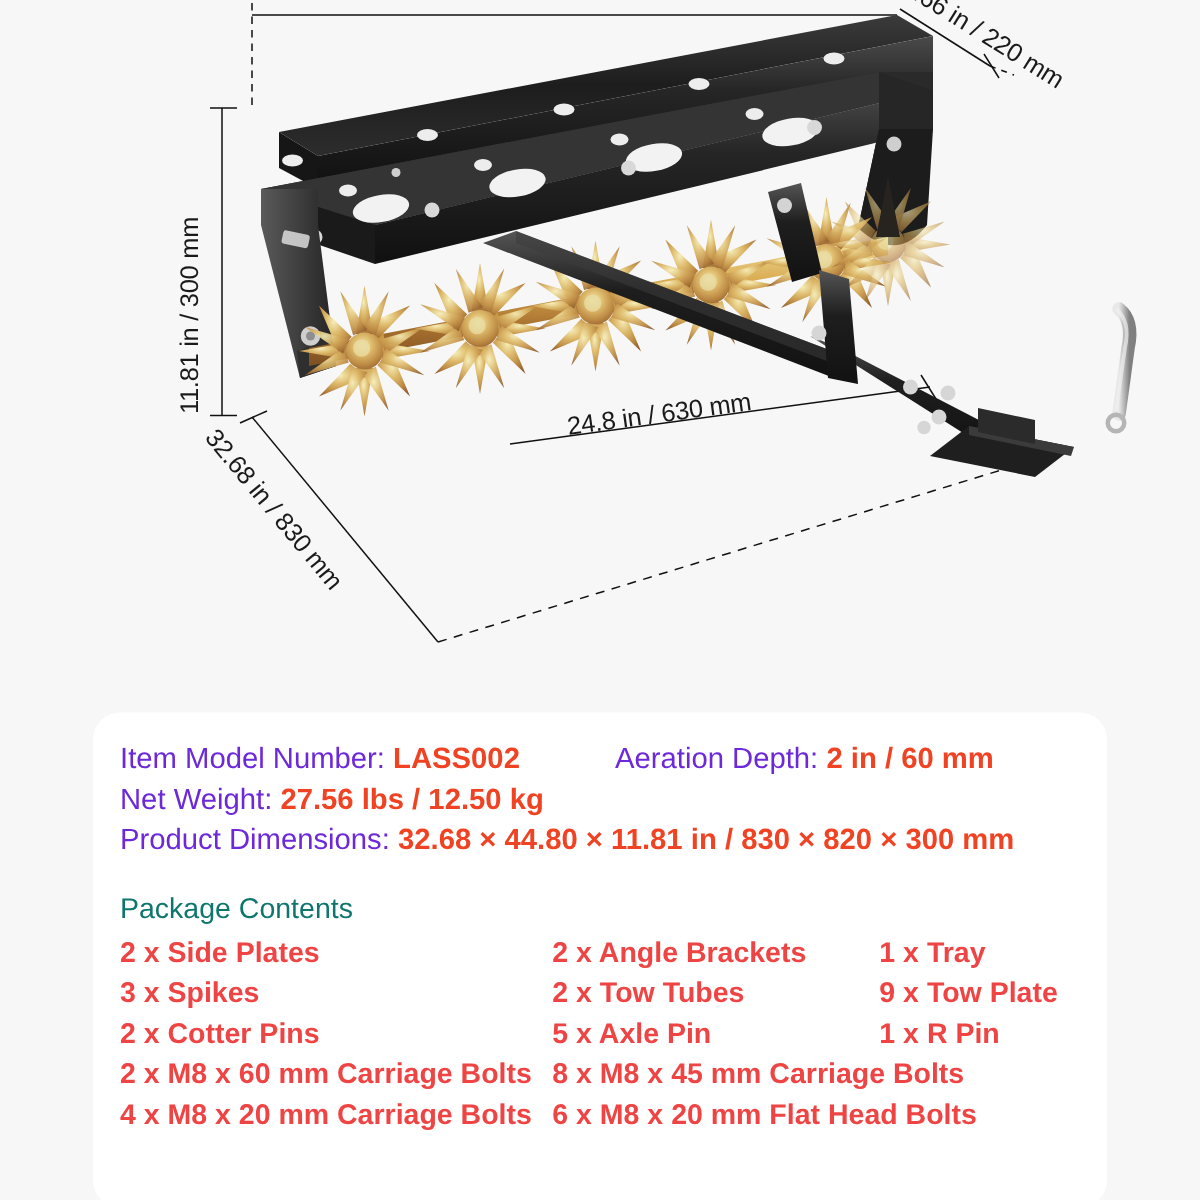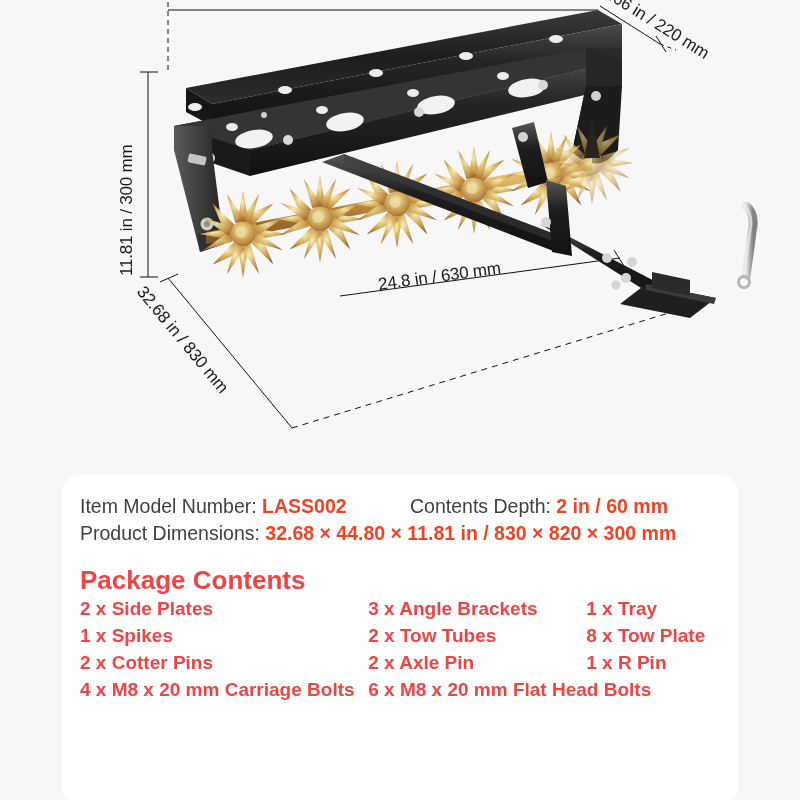"Item Model Number:" .spec-label { color: #404040 -> #6d28d9 }
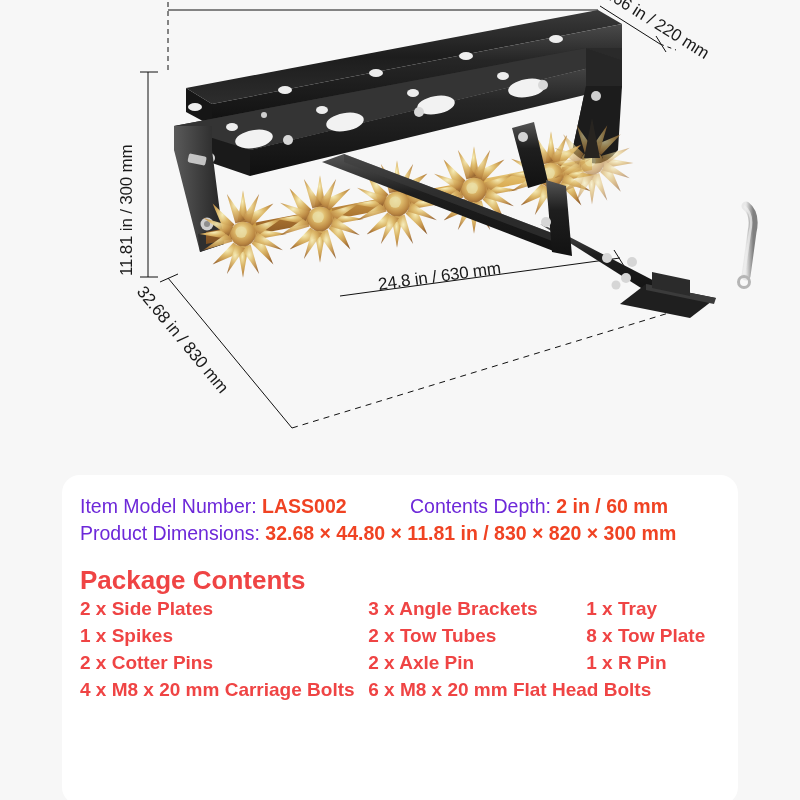"Contents Depth:" span.spec-label { text: Contents -> Aeration }
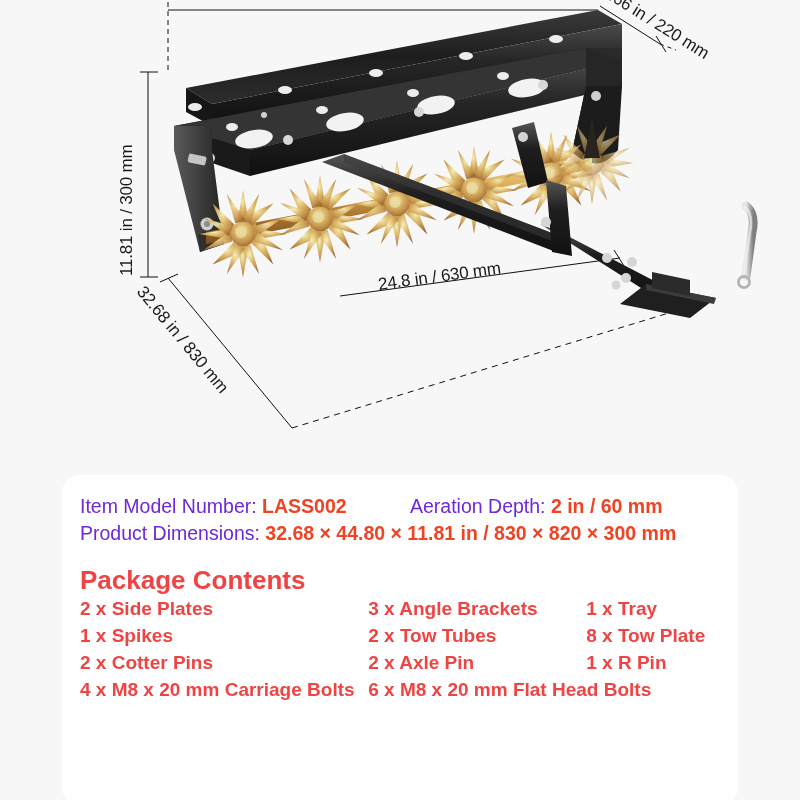"Net Weight: 27.56 lbs /" div.spec-row { html: none -> <div> <span><span>Net Weight: </span><span>27.56 lbs / 12.50 kg</span></span> </div> }
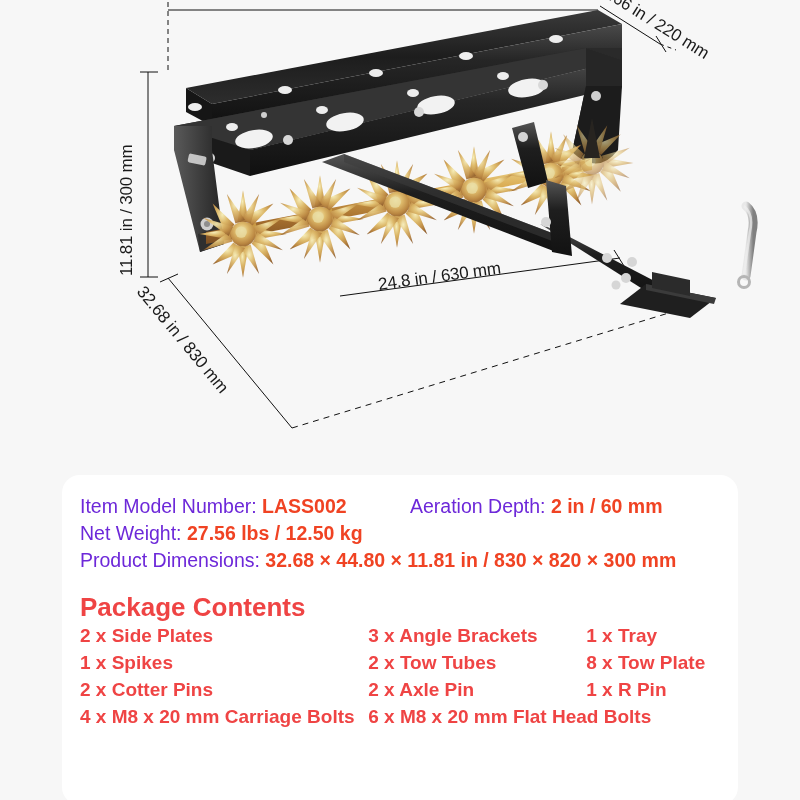"Package Contents" .pkg-title { color: #ef4444 -> #0f766e; font-size: 26px -> 19px; font-weight: 700 -> 400 }
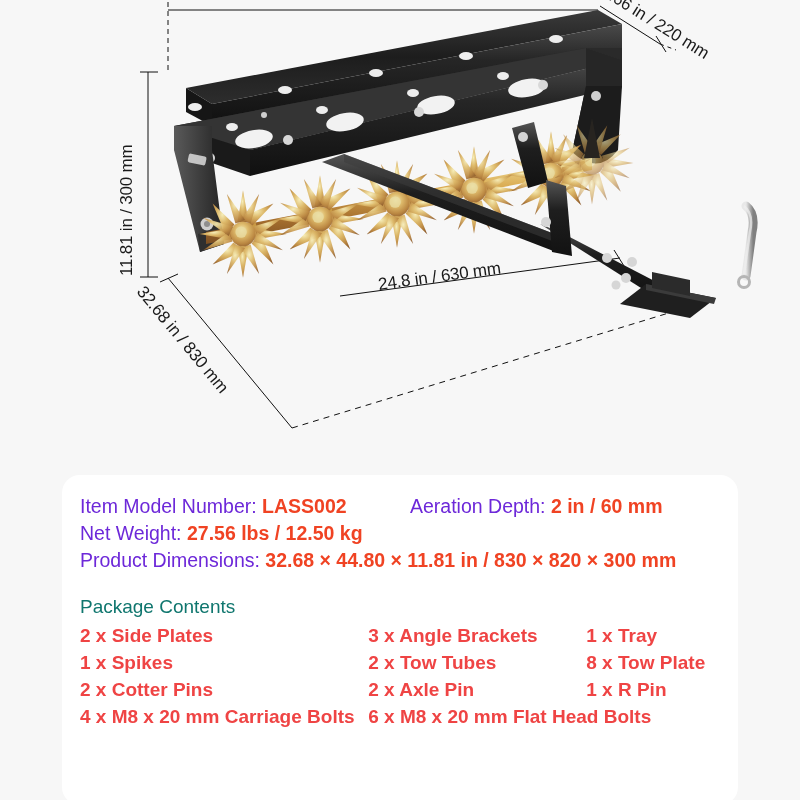"3 x Angle Brackets" td.pkg-c1 { text: 3 -> 2 }
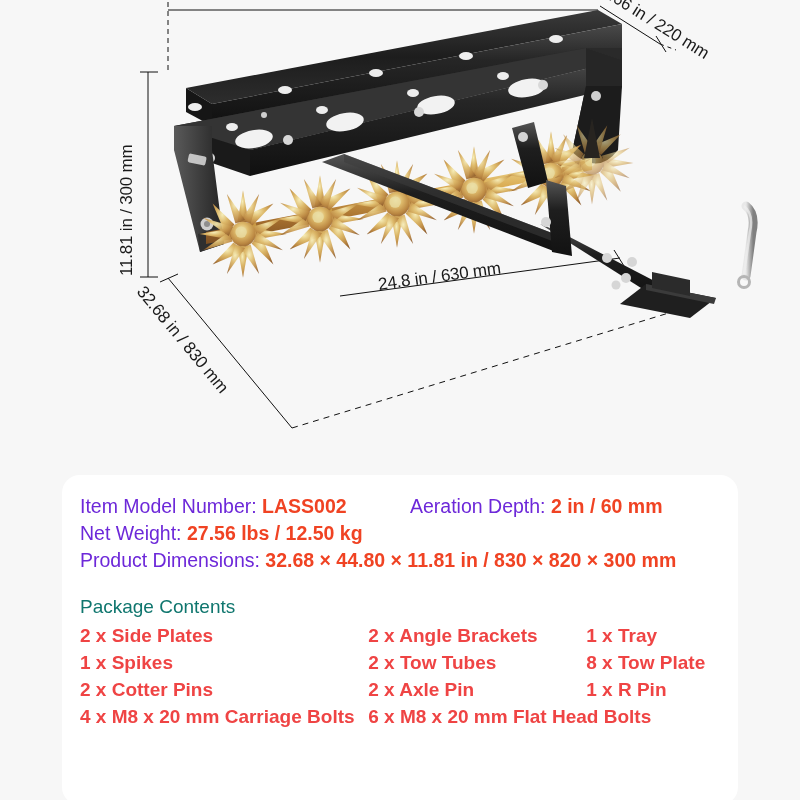"1 x Spikes" td.pkg-c0 { text: 1 -> 3 }
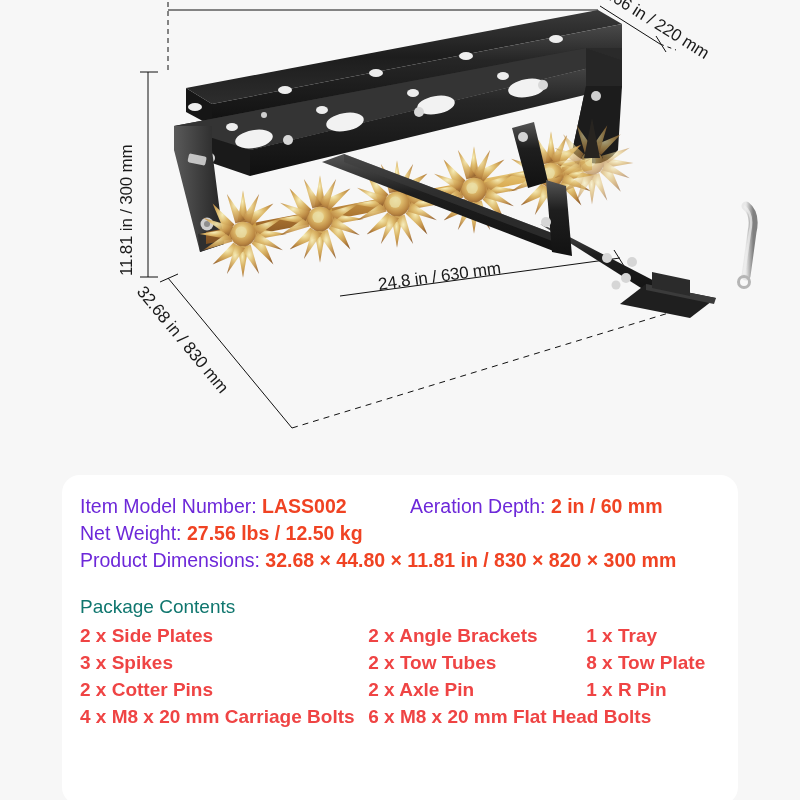"8 x Tow Plate" td.pkg-c2 { text: 8 -> 9 }
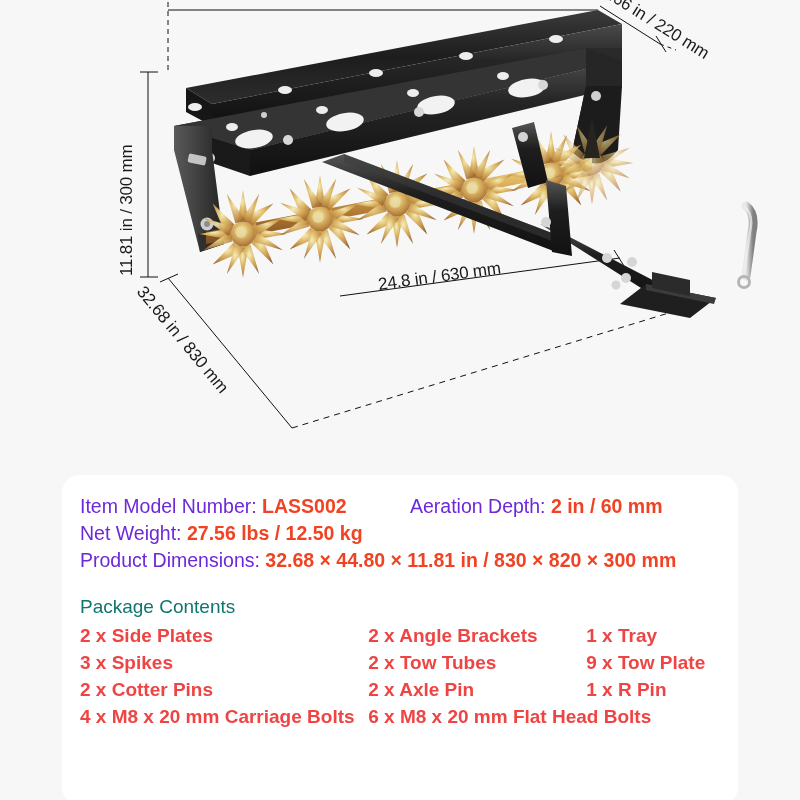"2 x Axle Pin" td.pkg-c1 { text: 2 -> 5 }
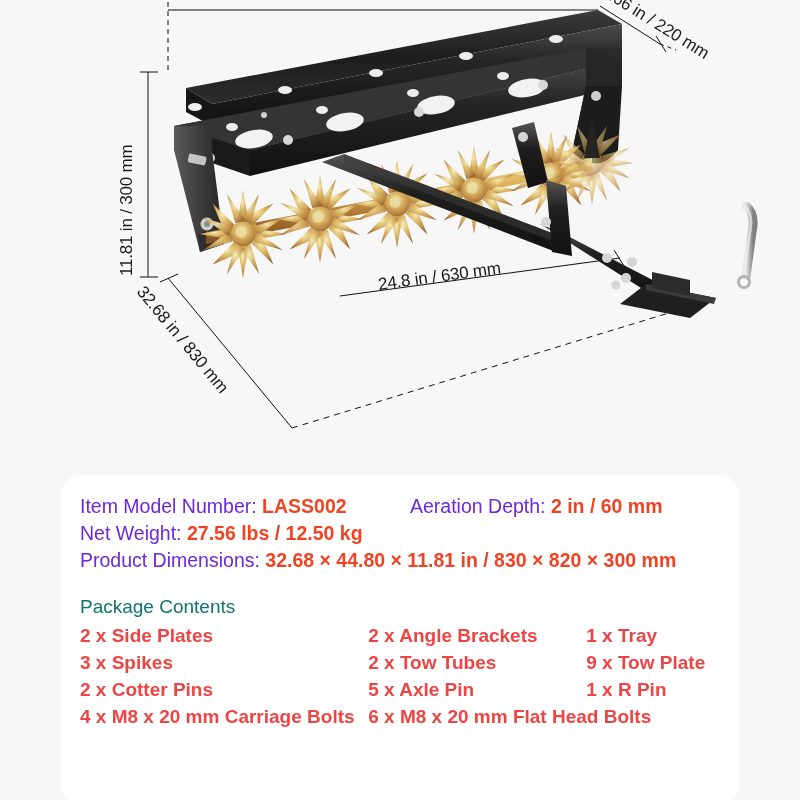"2 x M8 x 60" tr { html: none -> <tr> <td>2 x M8 x 60 mm Carriage Bolts</td> <td>8 x M8 x 45 mm Carriage Bolts</td> </tr> }
